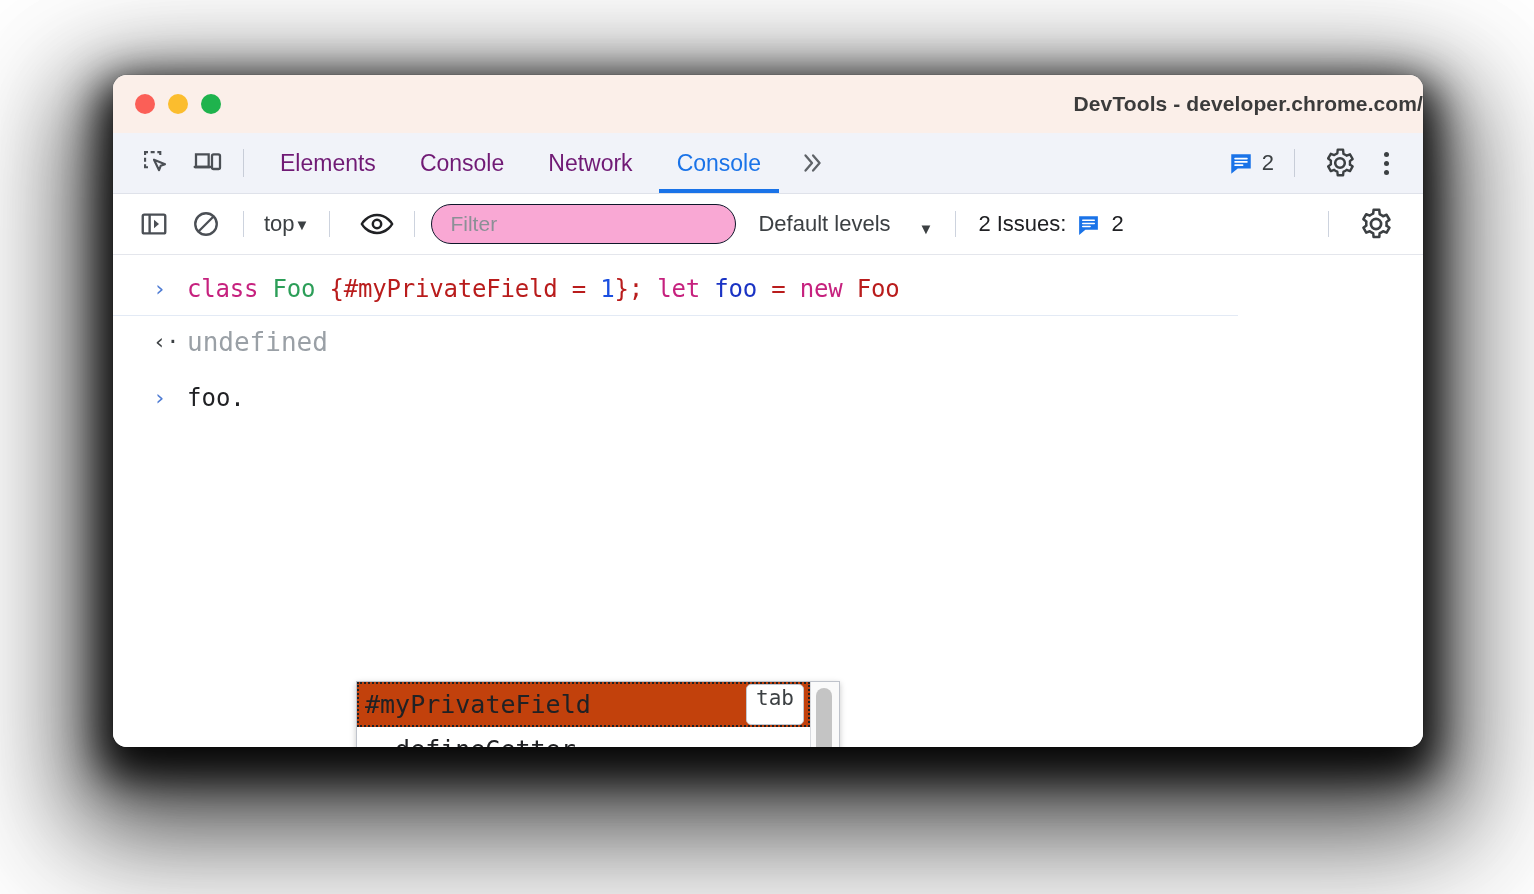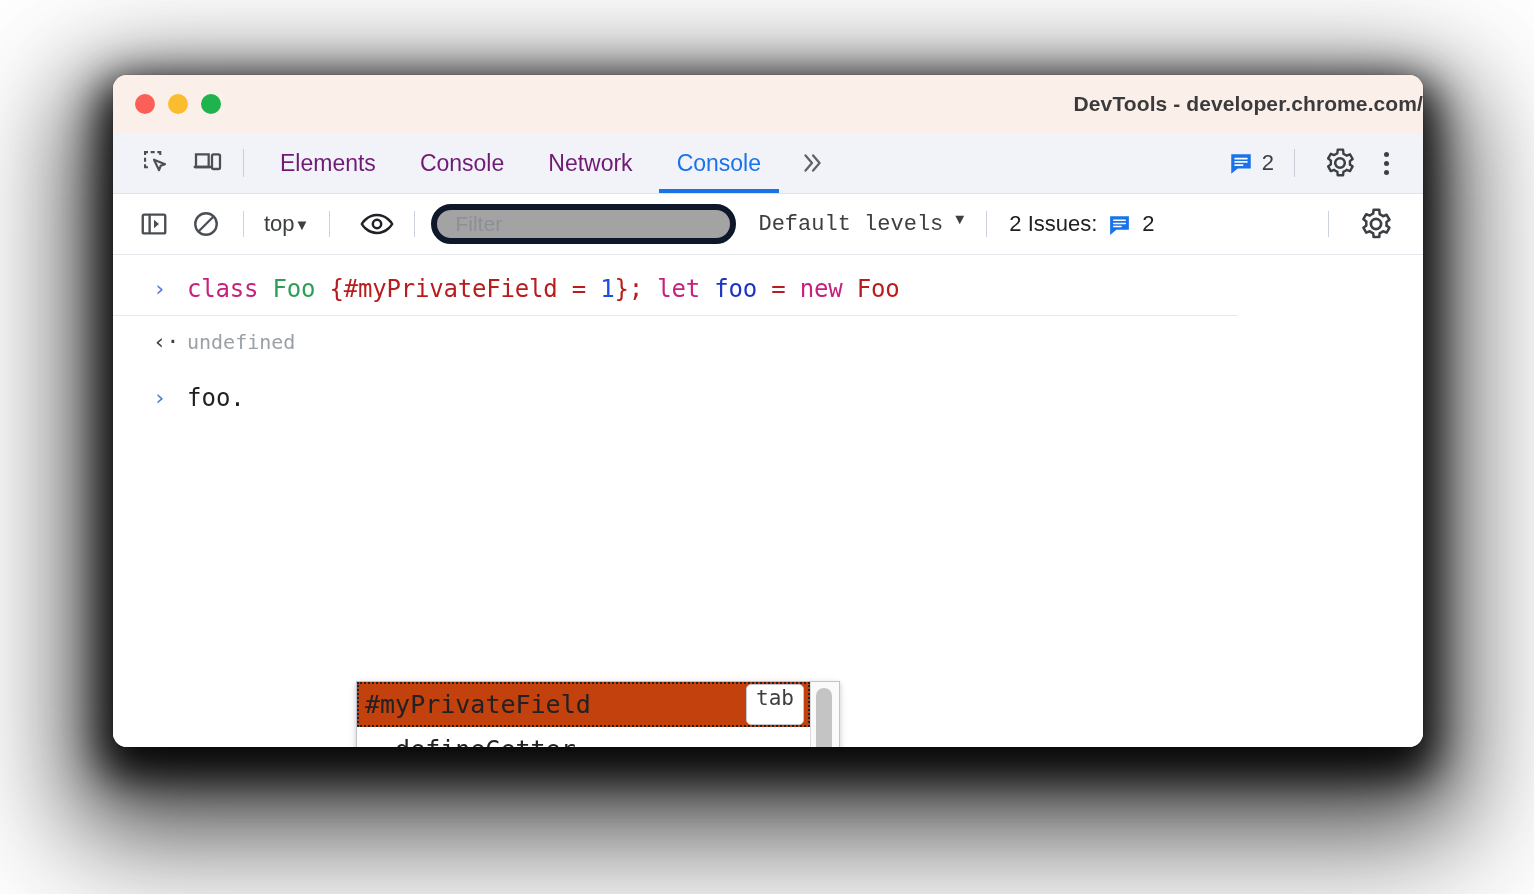"Filter" .filter-input { background: #a3a3a3 -> #f9a8d4; border: 6px solid #0f172a -> 1px solid #0f172a }
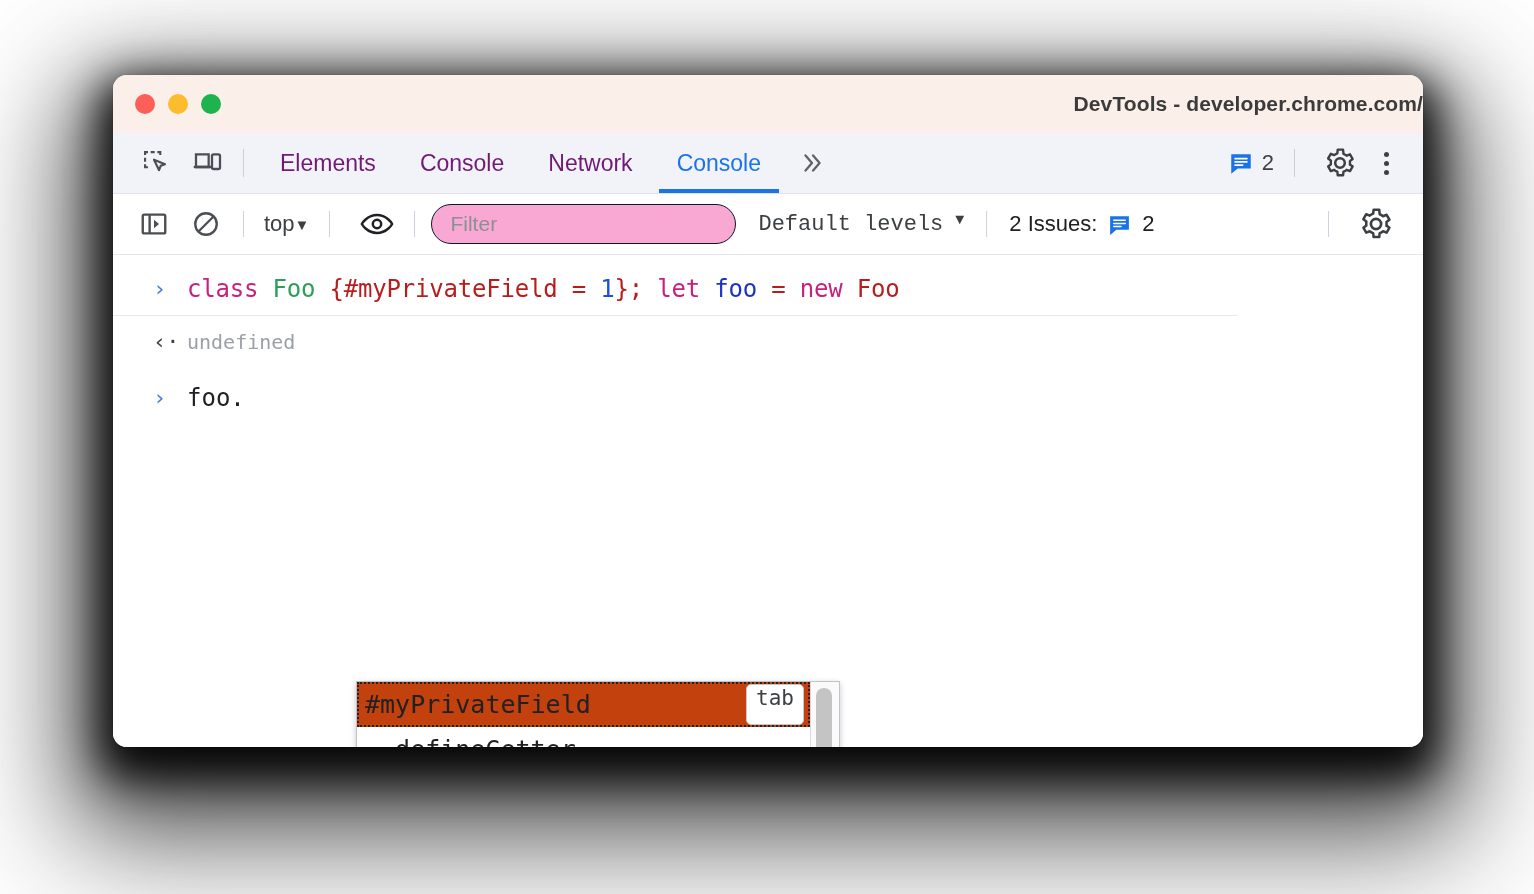"Default levels" .levels { align-items: flex-start -> flex-end; font-family: Liberation Mono, monospace -> none; gap: 12px -> 28px }
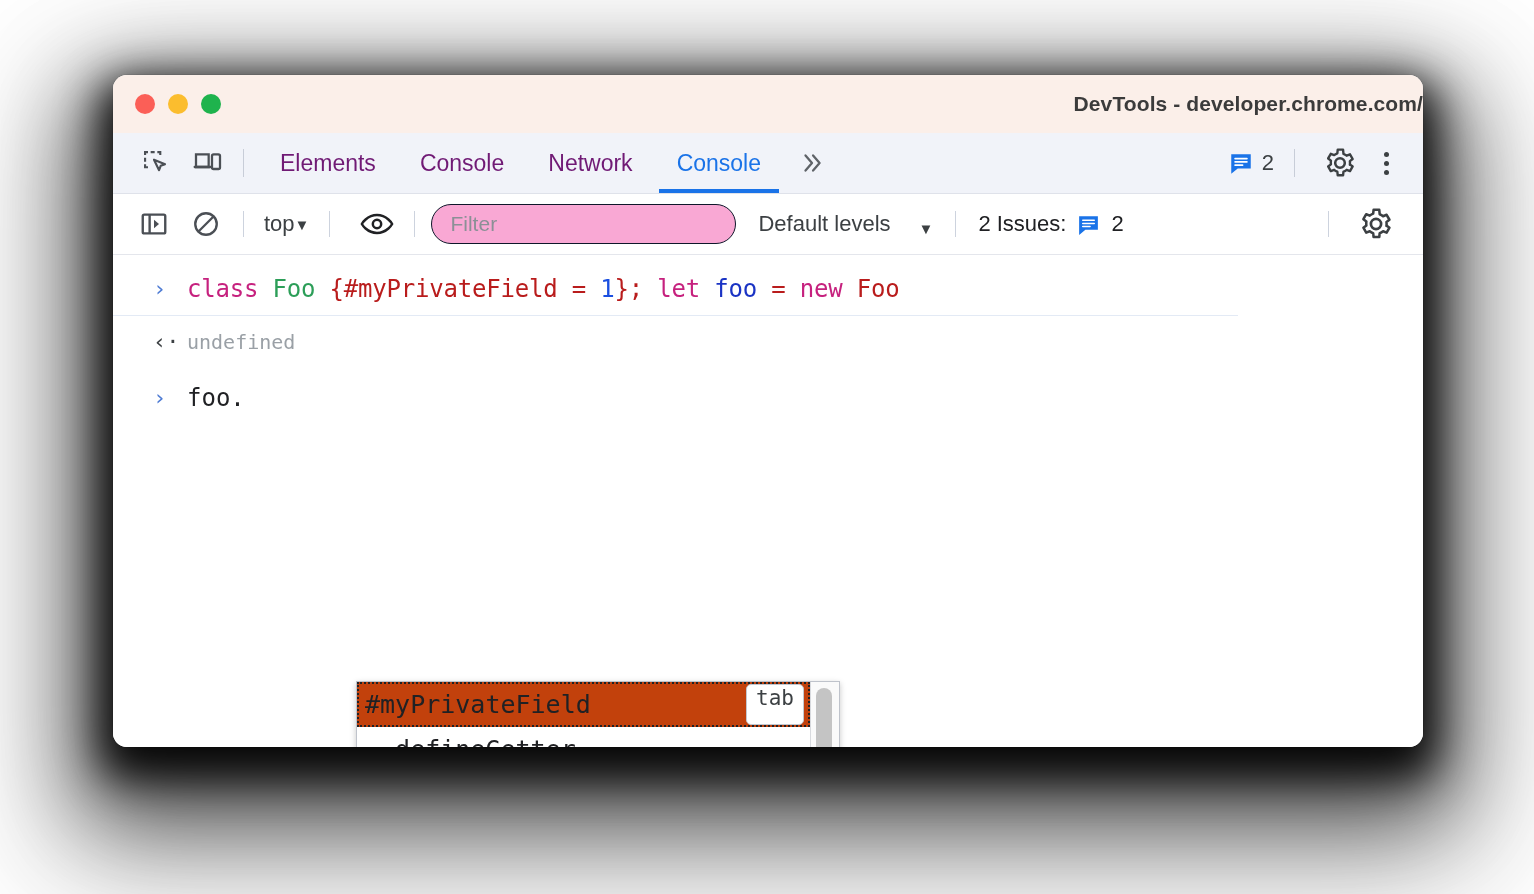"undefined" .undef { font-size: 20px -> 26px }
